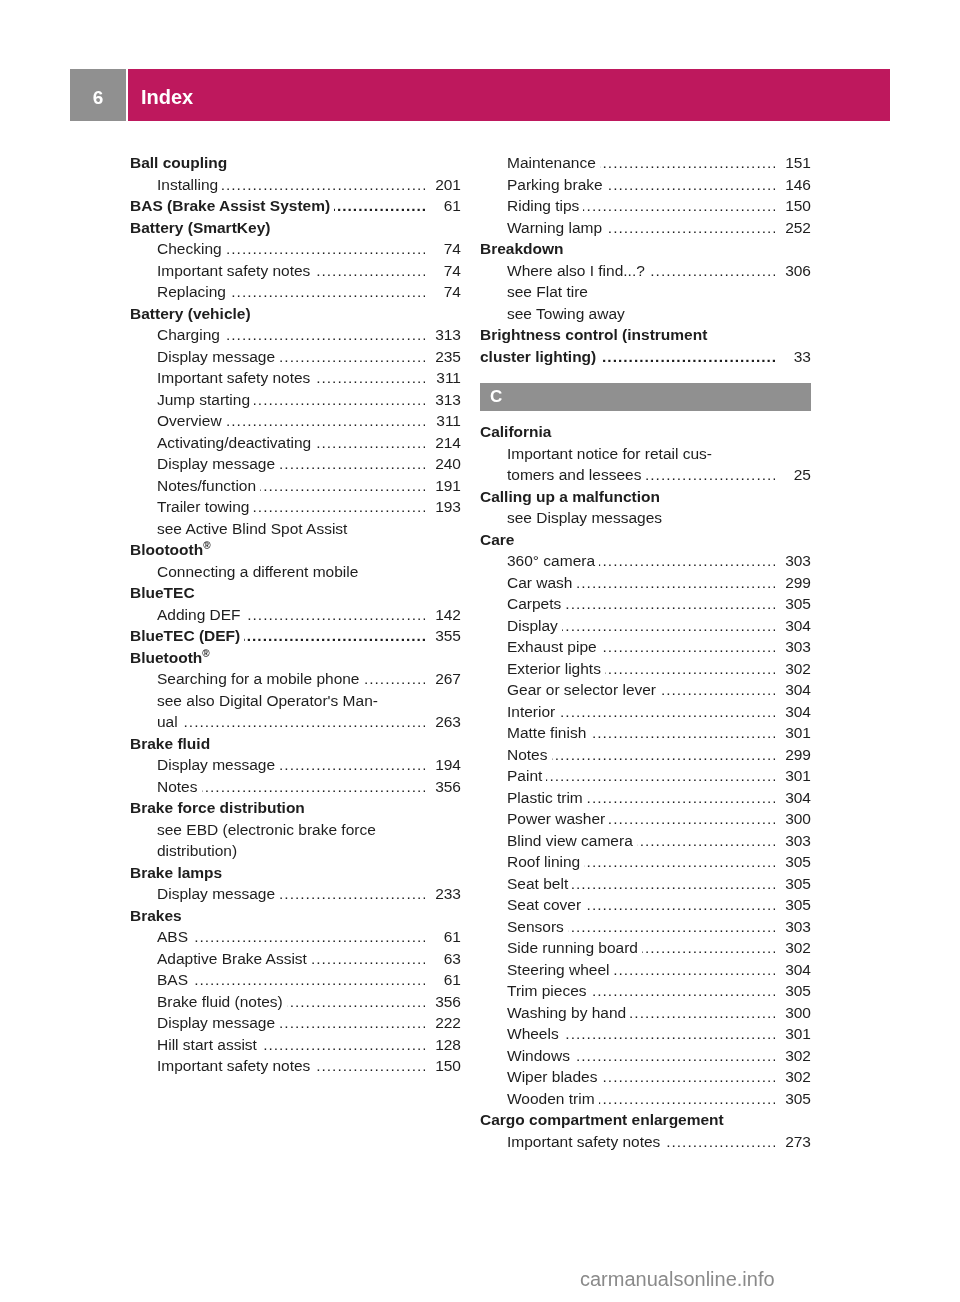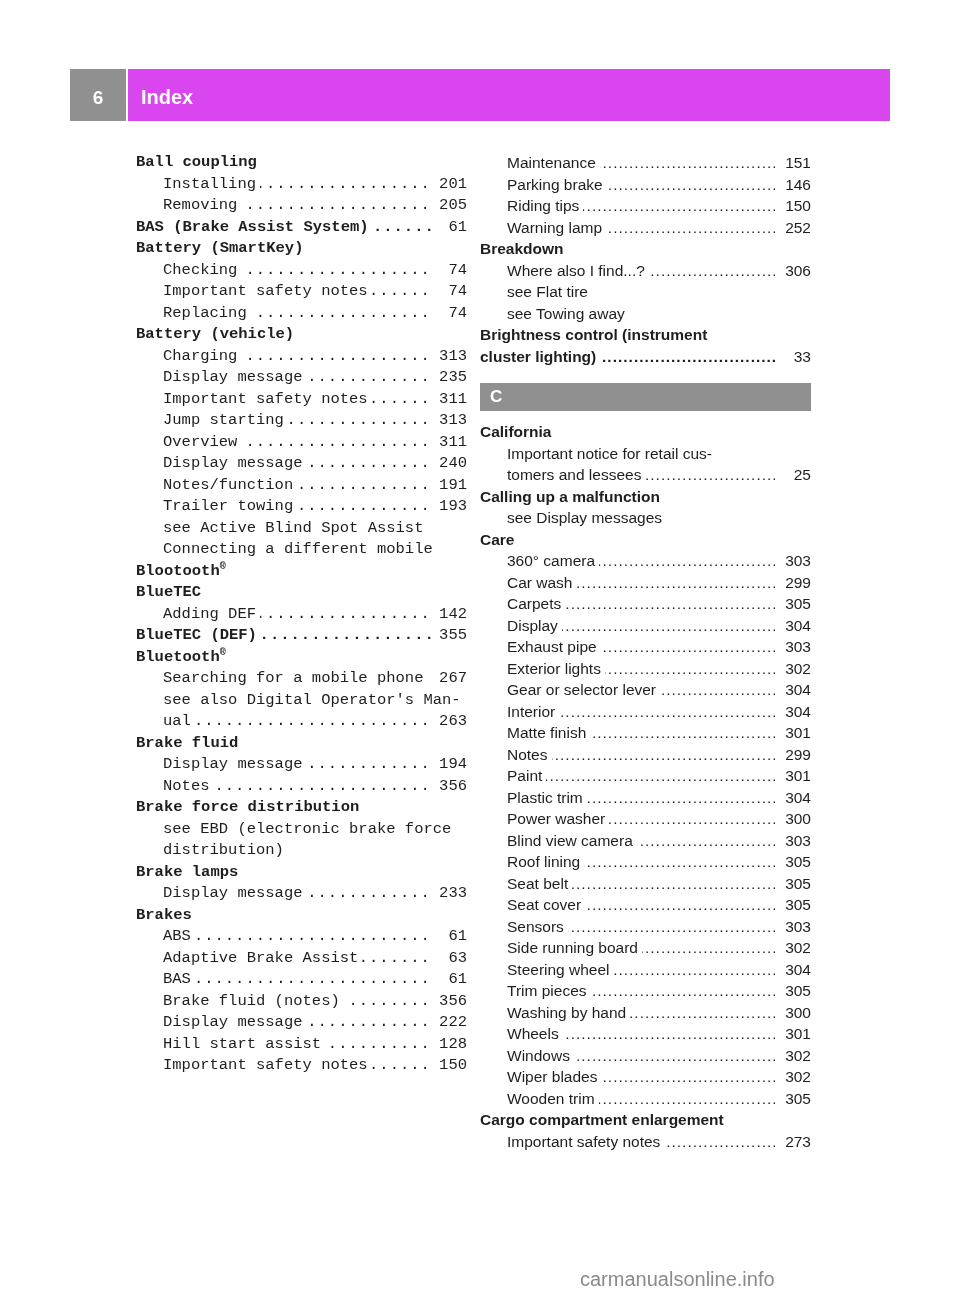"Index" .hdr-bar { background: #d946ef -> #be185d }
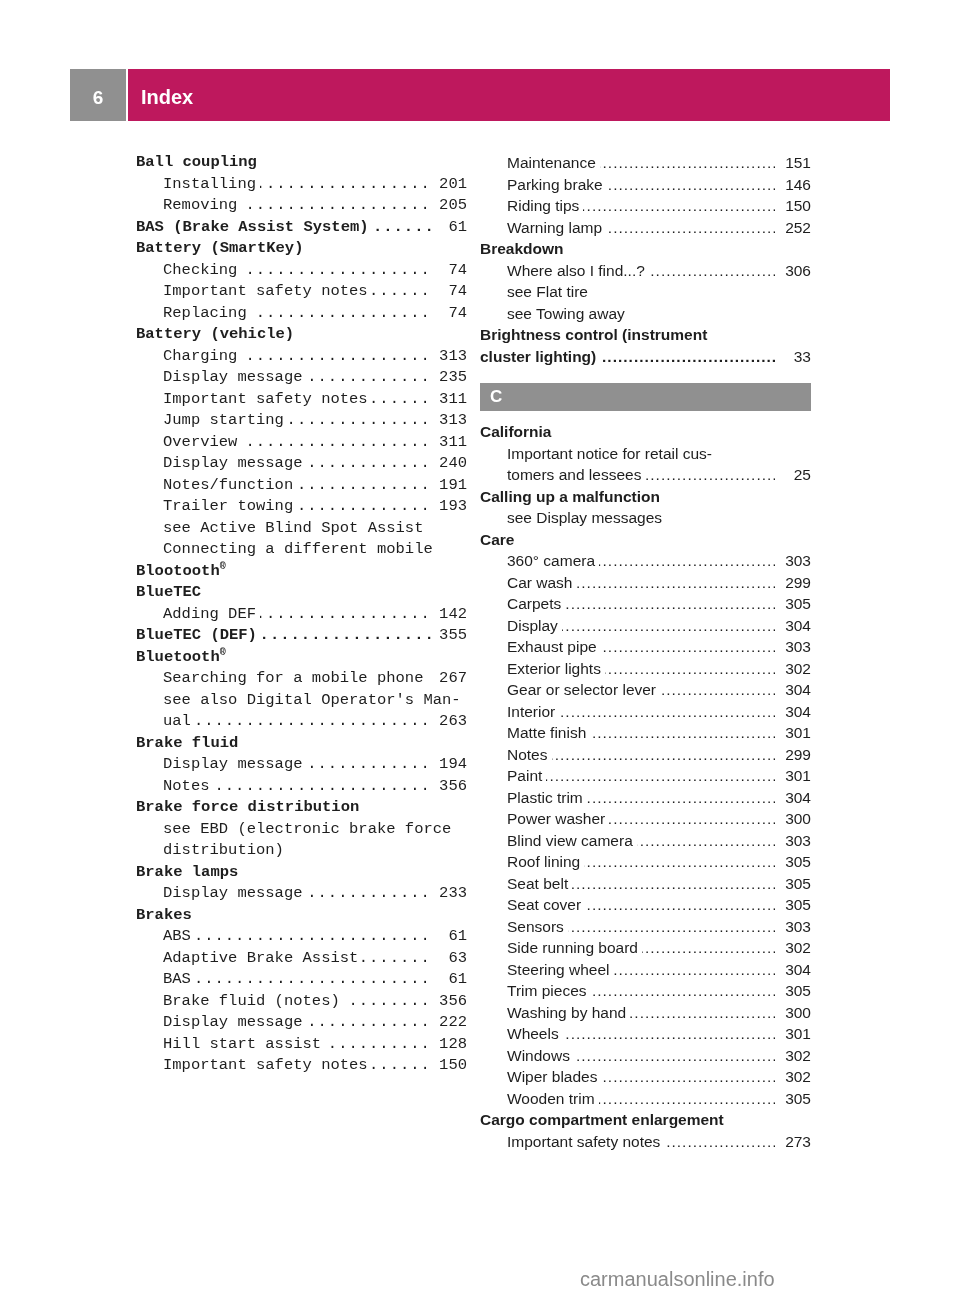"Ball coupling" .col.left { font-family: Liberation Mono, monospace -> none; left: 136px -> 130px }
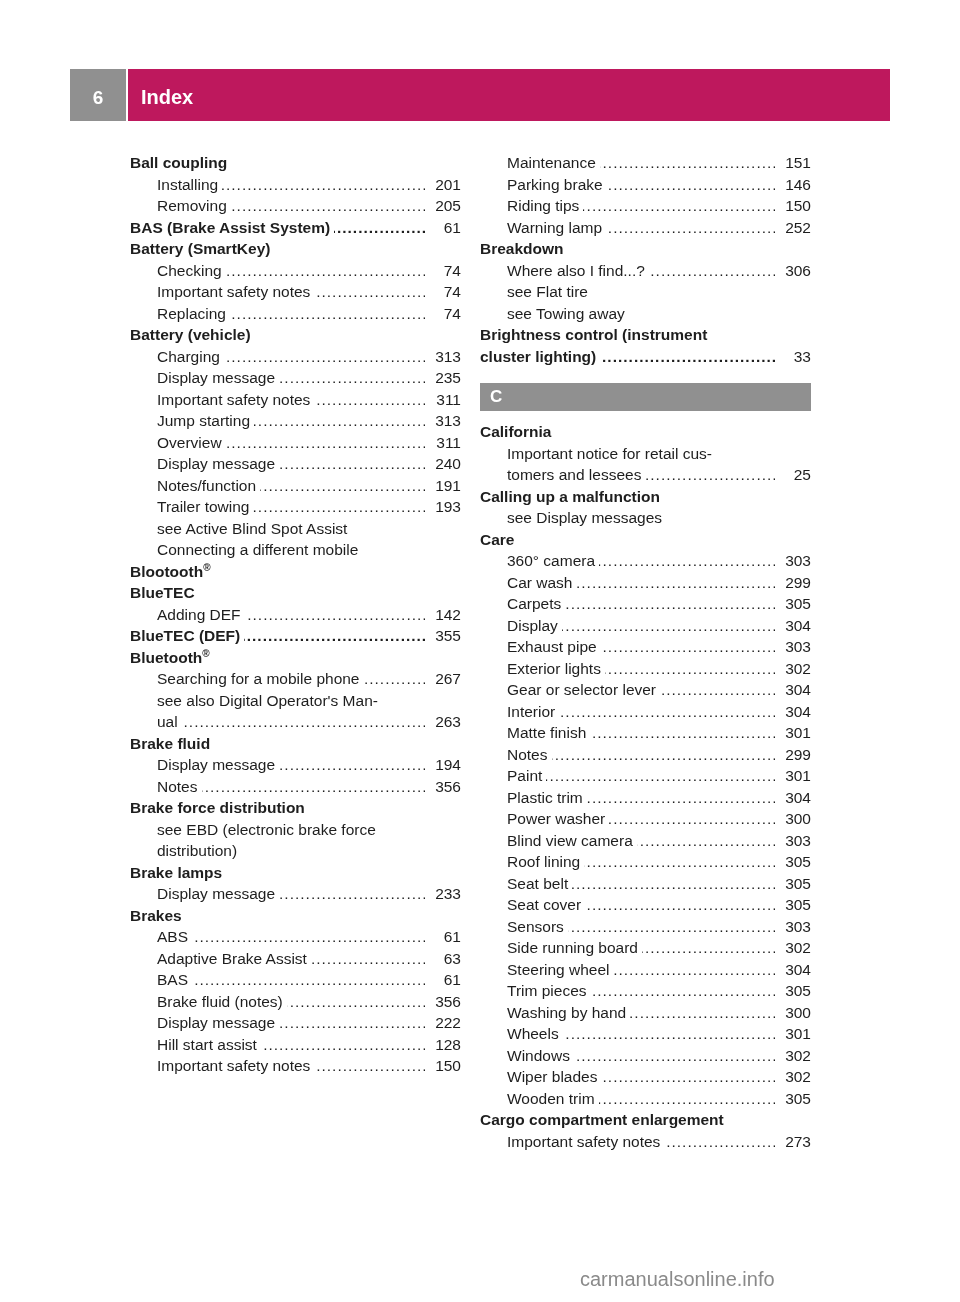"Removing" div.row { html: <div><span><span>Removing</span></span><span>205</span></div> -> none }
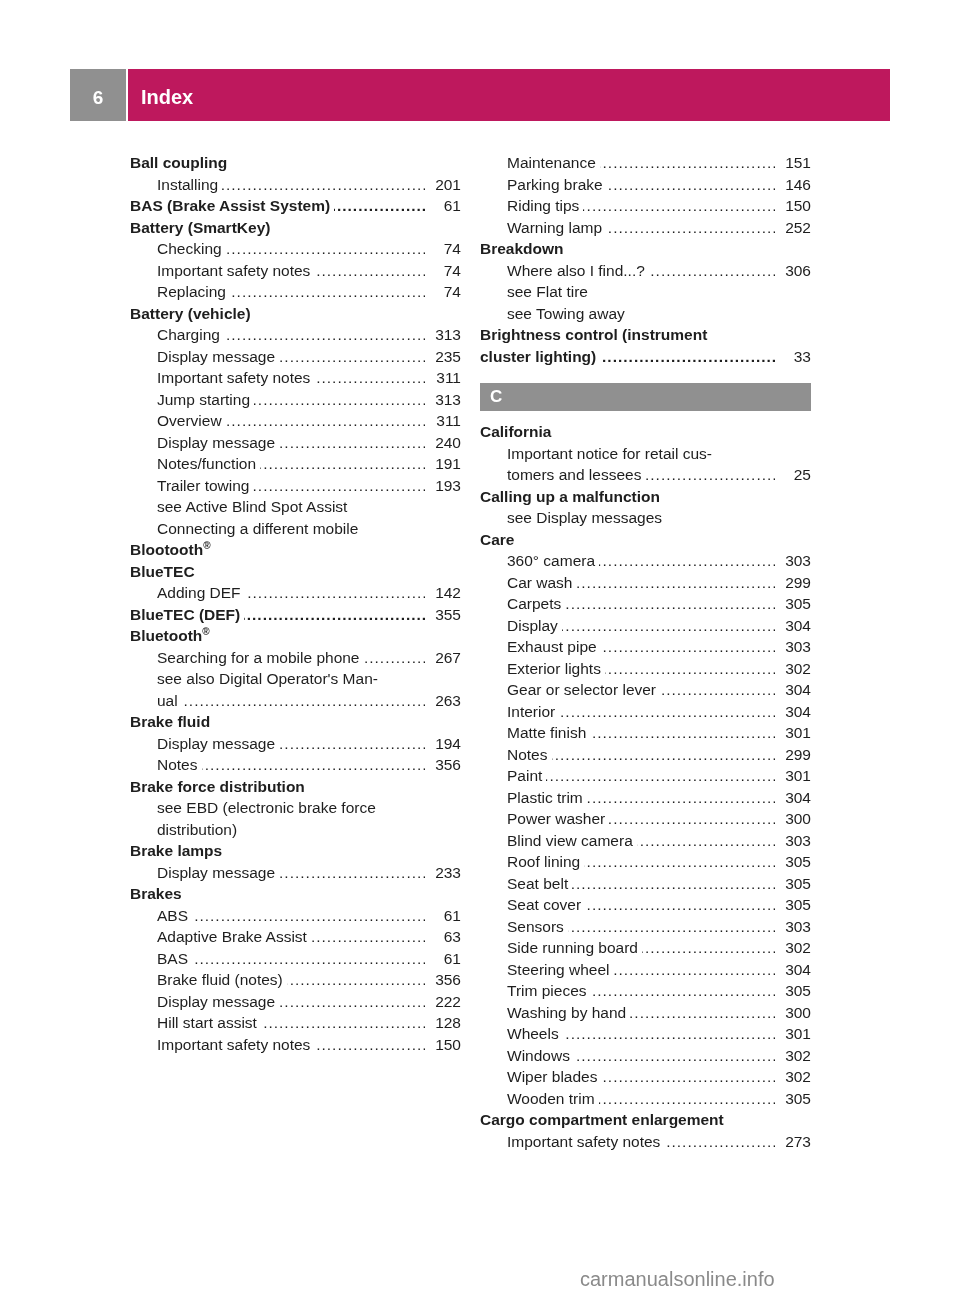"Activating/deactivating" div.row { html: none -> <div><span><span>Activating/deactivating</span></span><span>214</span></div> }
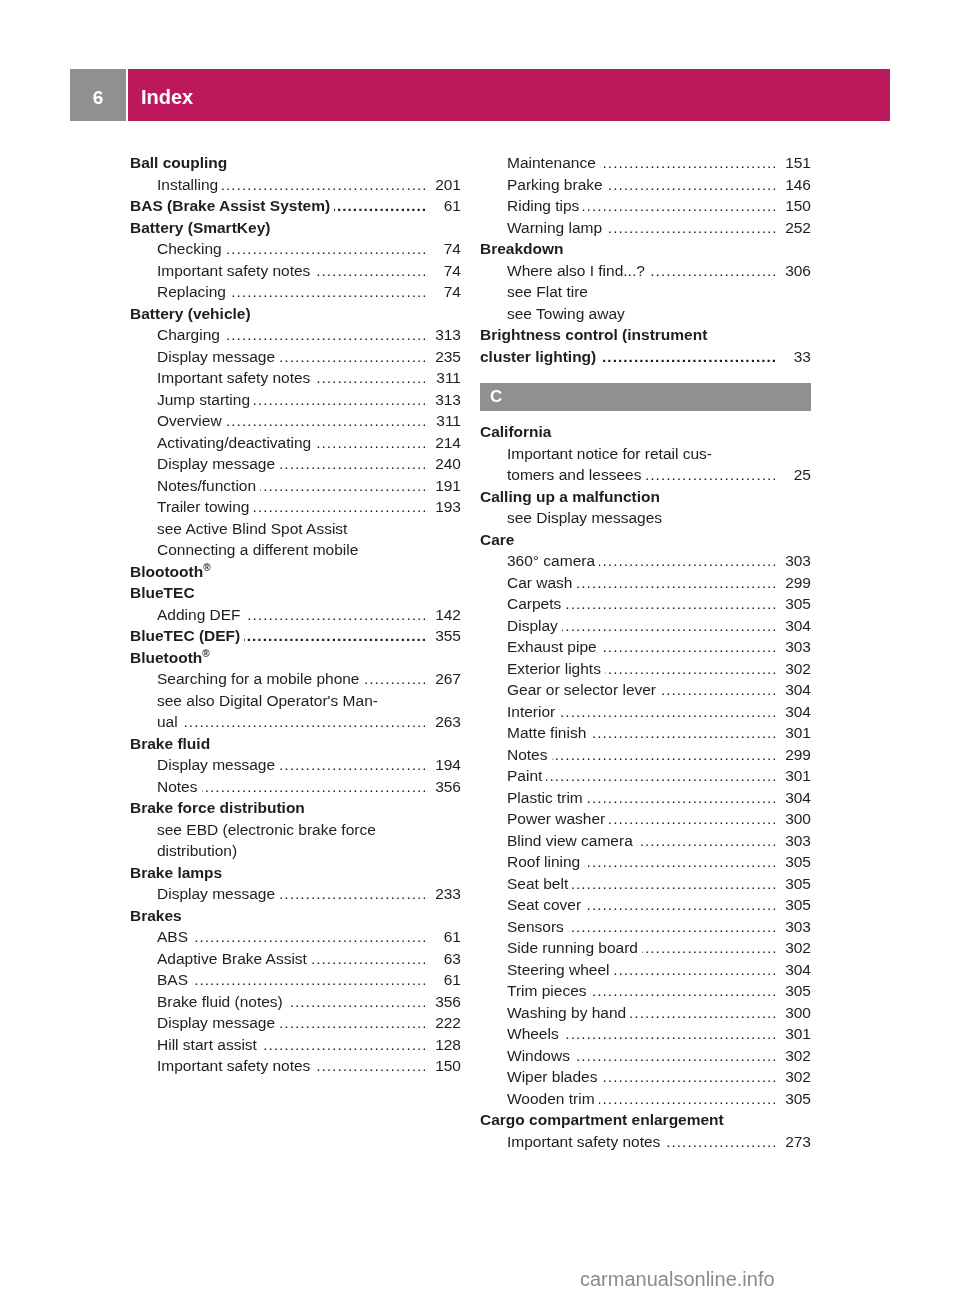"Connecting a different mobile" div.row { order: before "Blootooth®" -> after "Blootooth®" }
